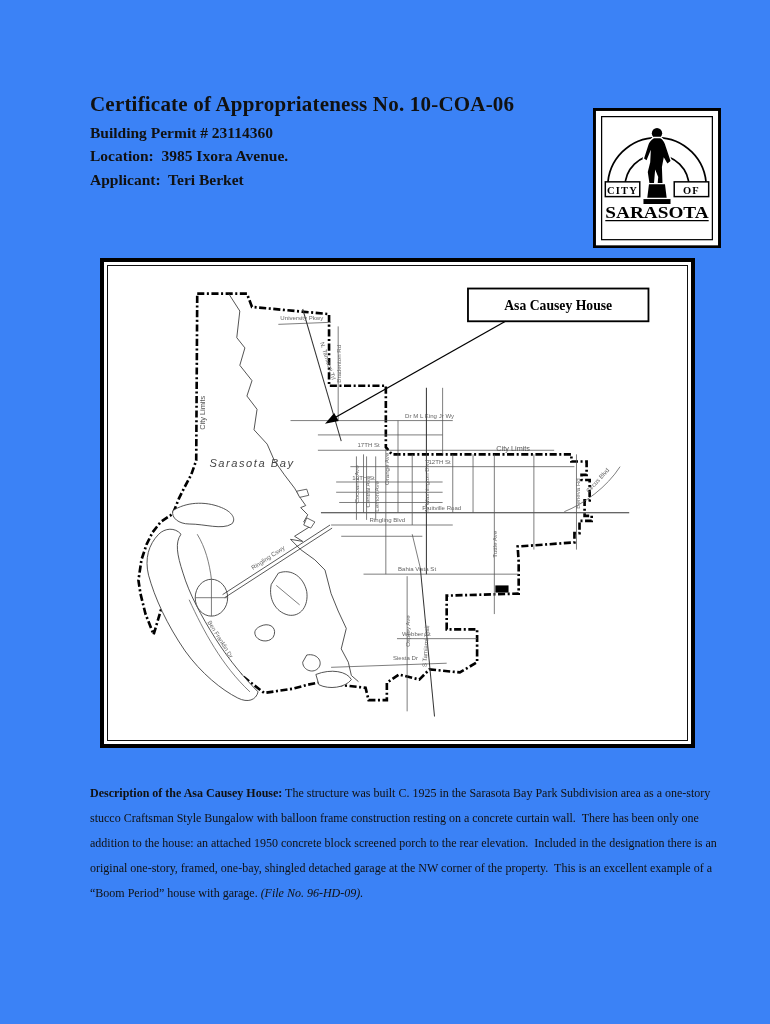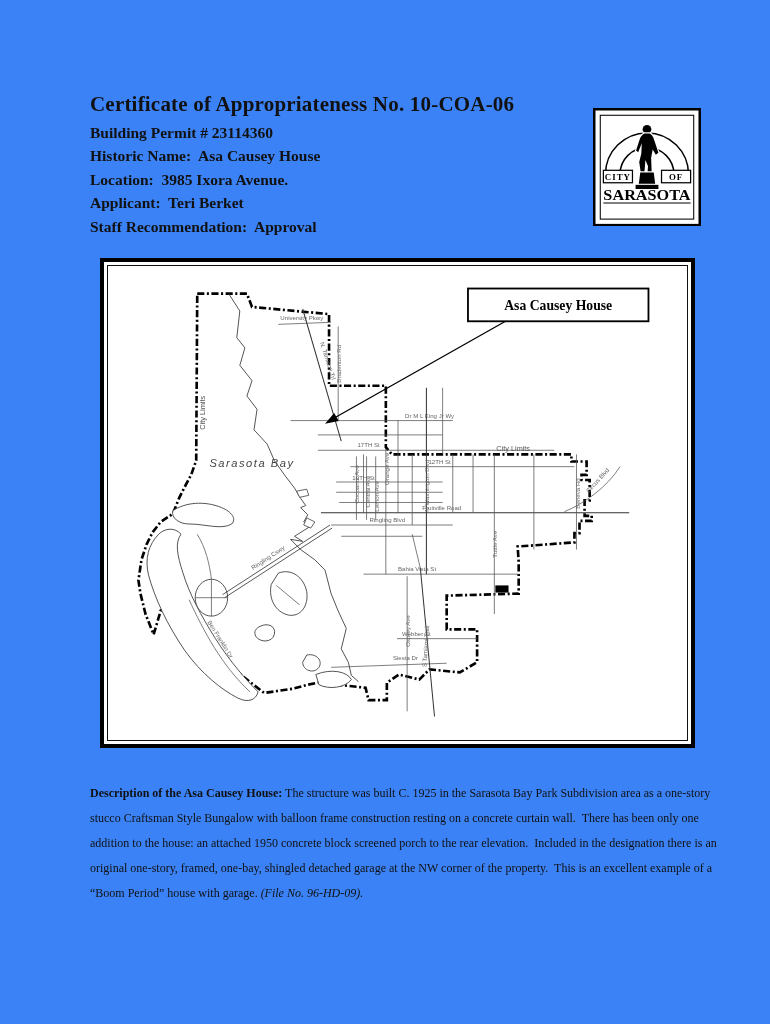"Historic Name: Asa Causey House" p.info-line { html: <p>Historic Name: Asa Causey House</p> -> none }
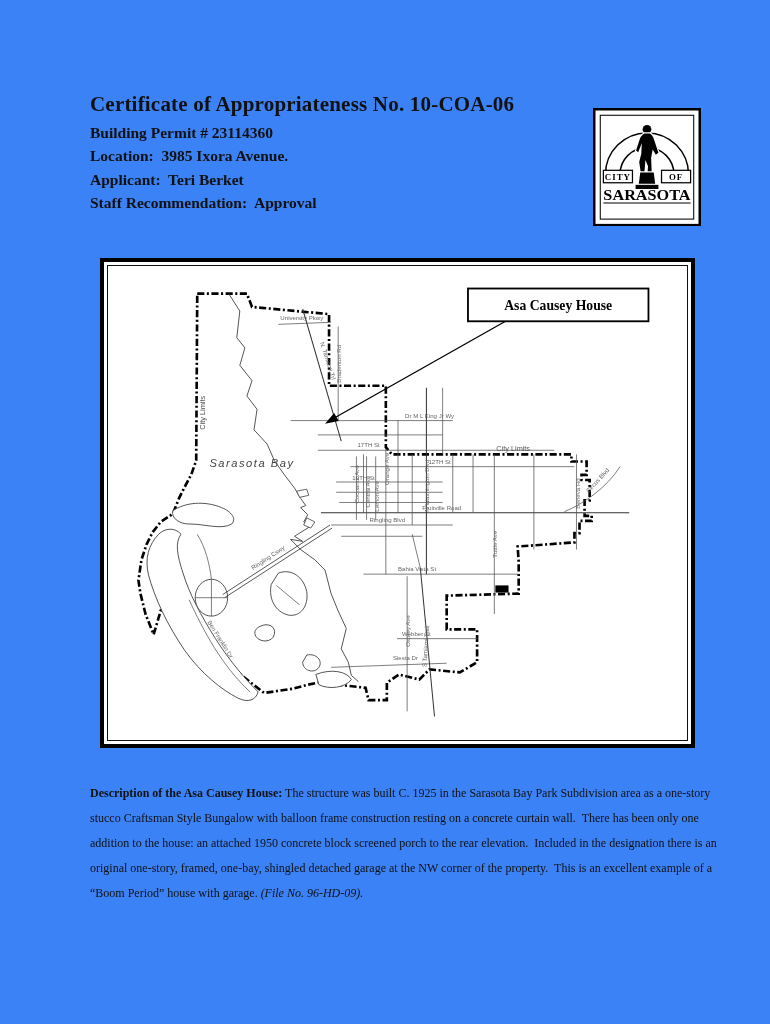"CITY" .logo-box { width: 108px -> 128px }
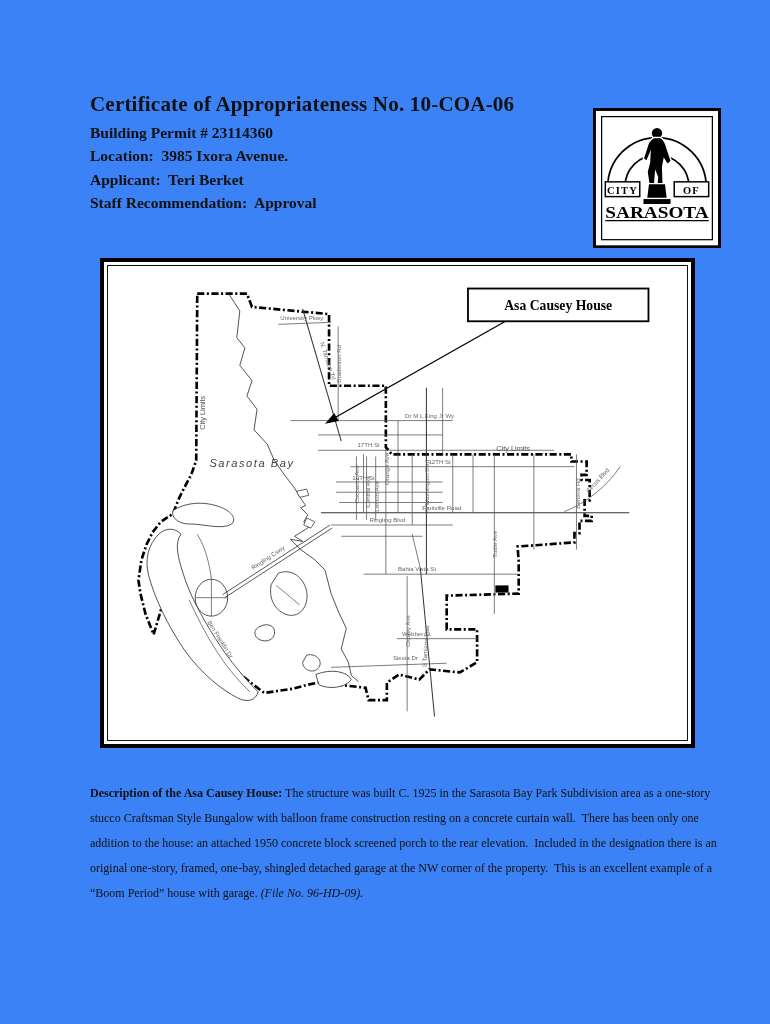"Staff Recommendation: Approval" p.info-line { html: <p>Staff Recommendation: Approval</p> -> none }
